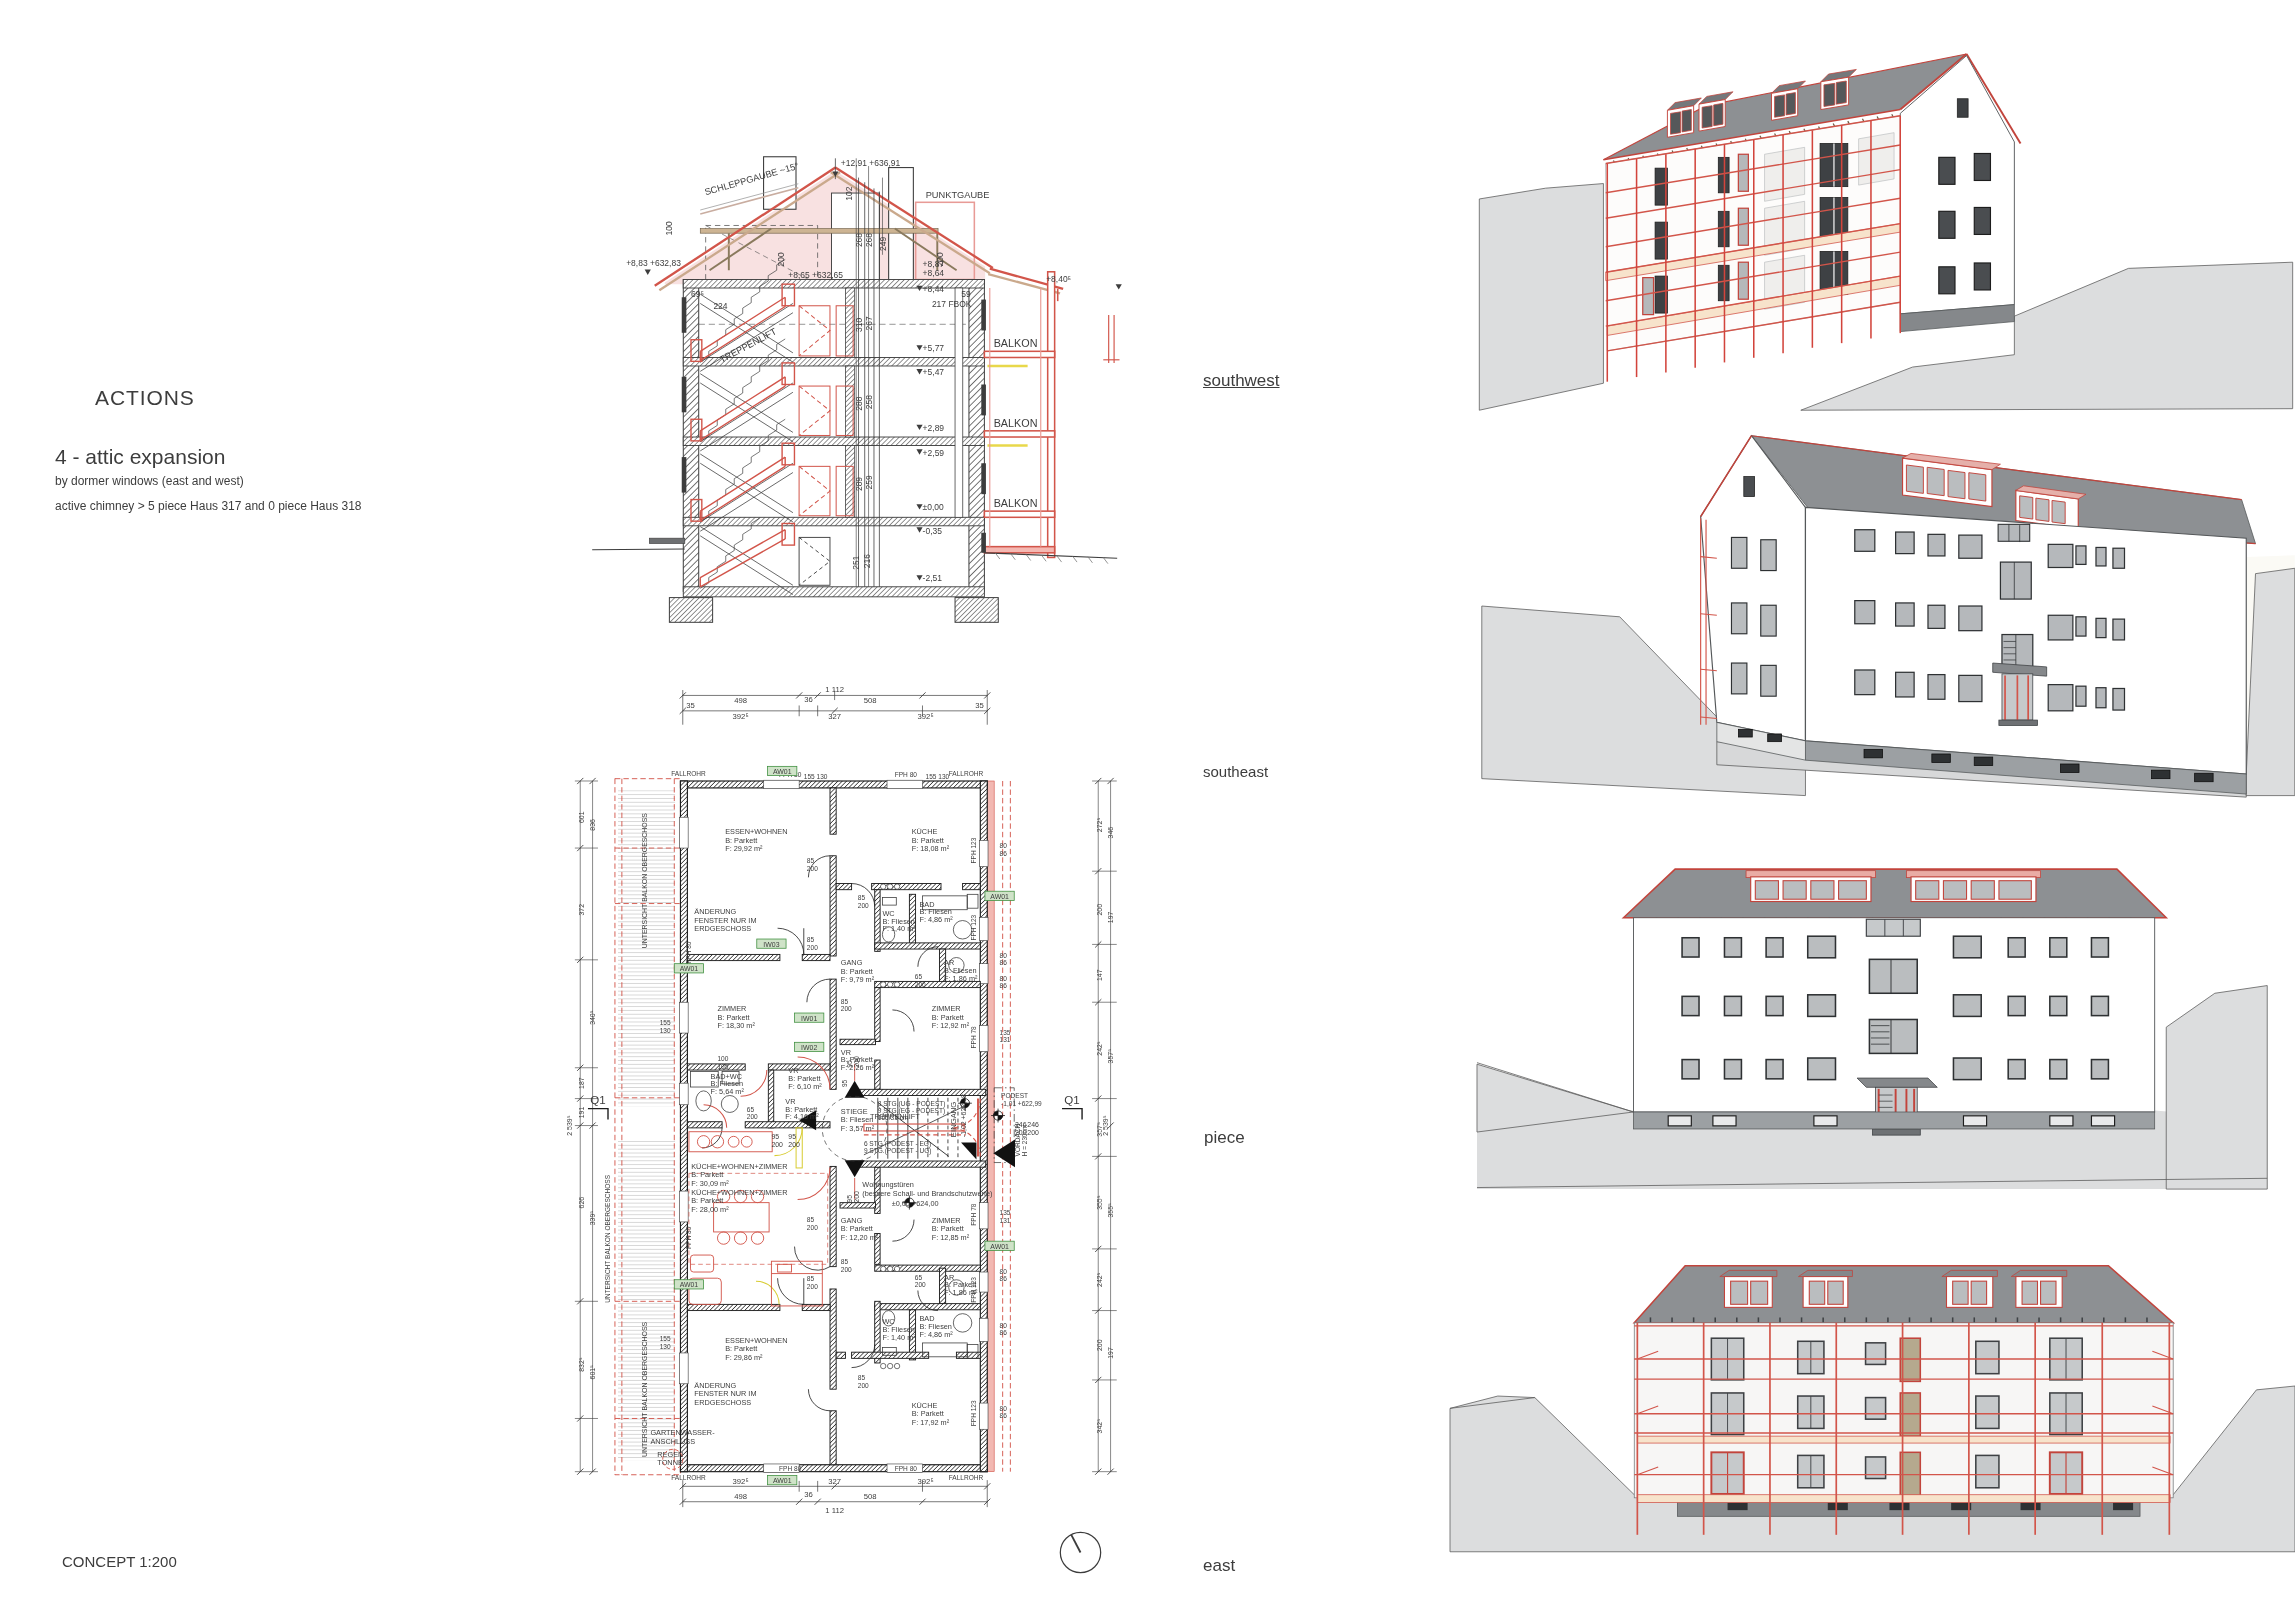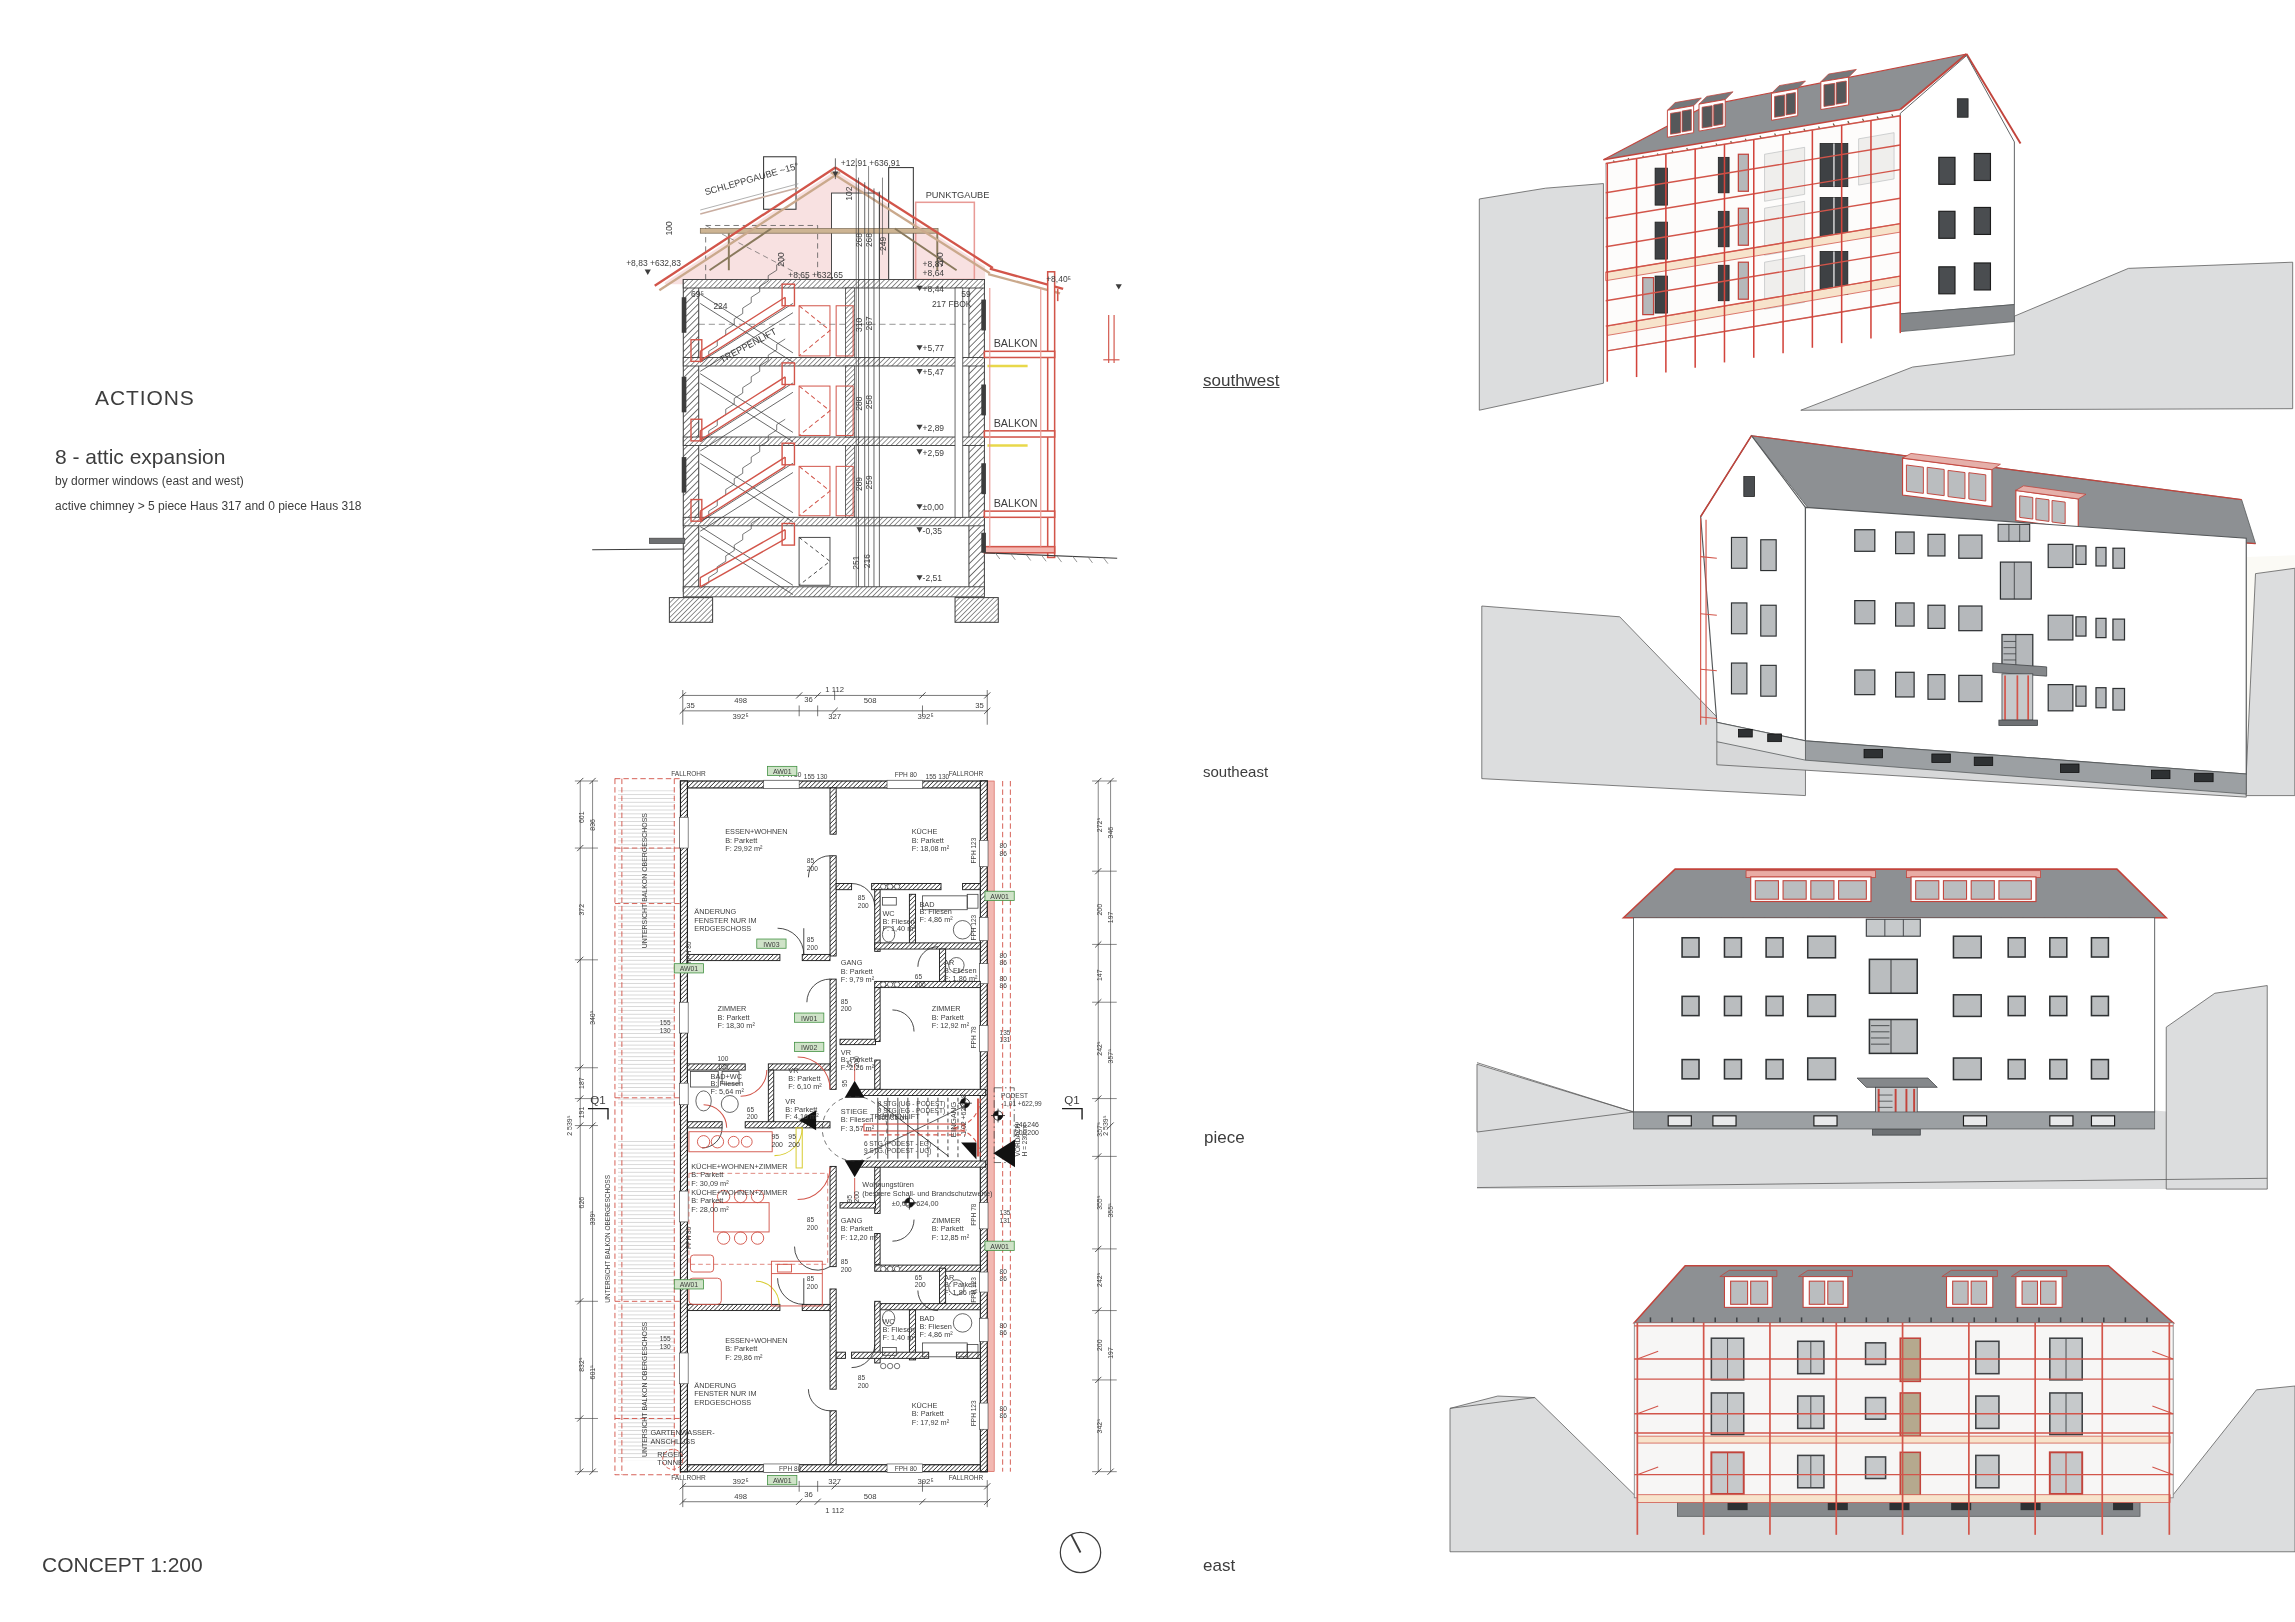"8 - attic expansion" div.lbl { text: 8 -> 4 }
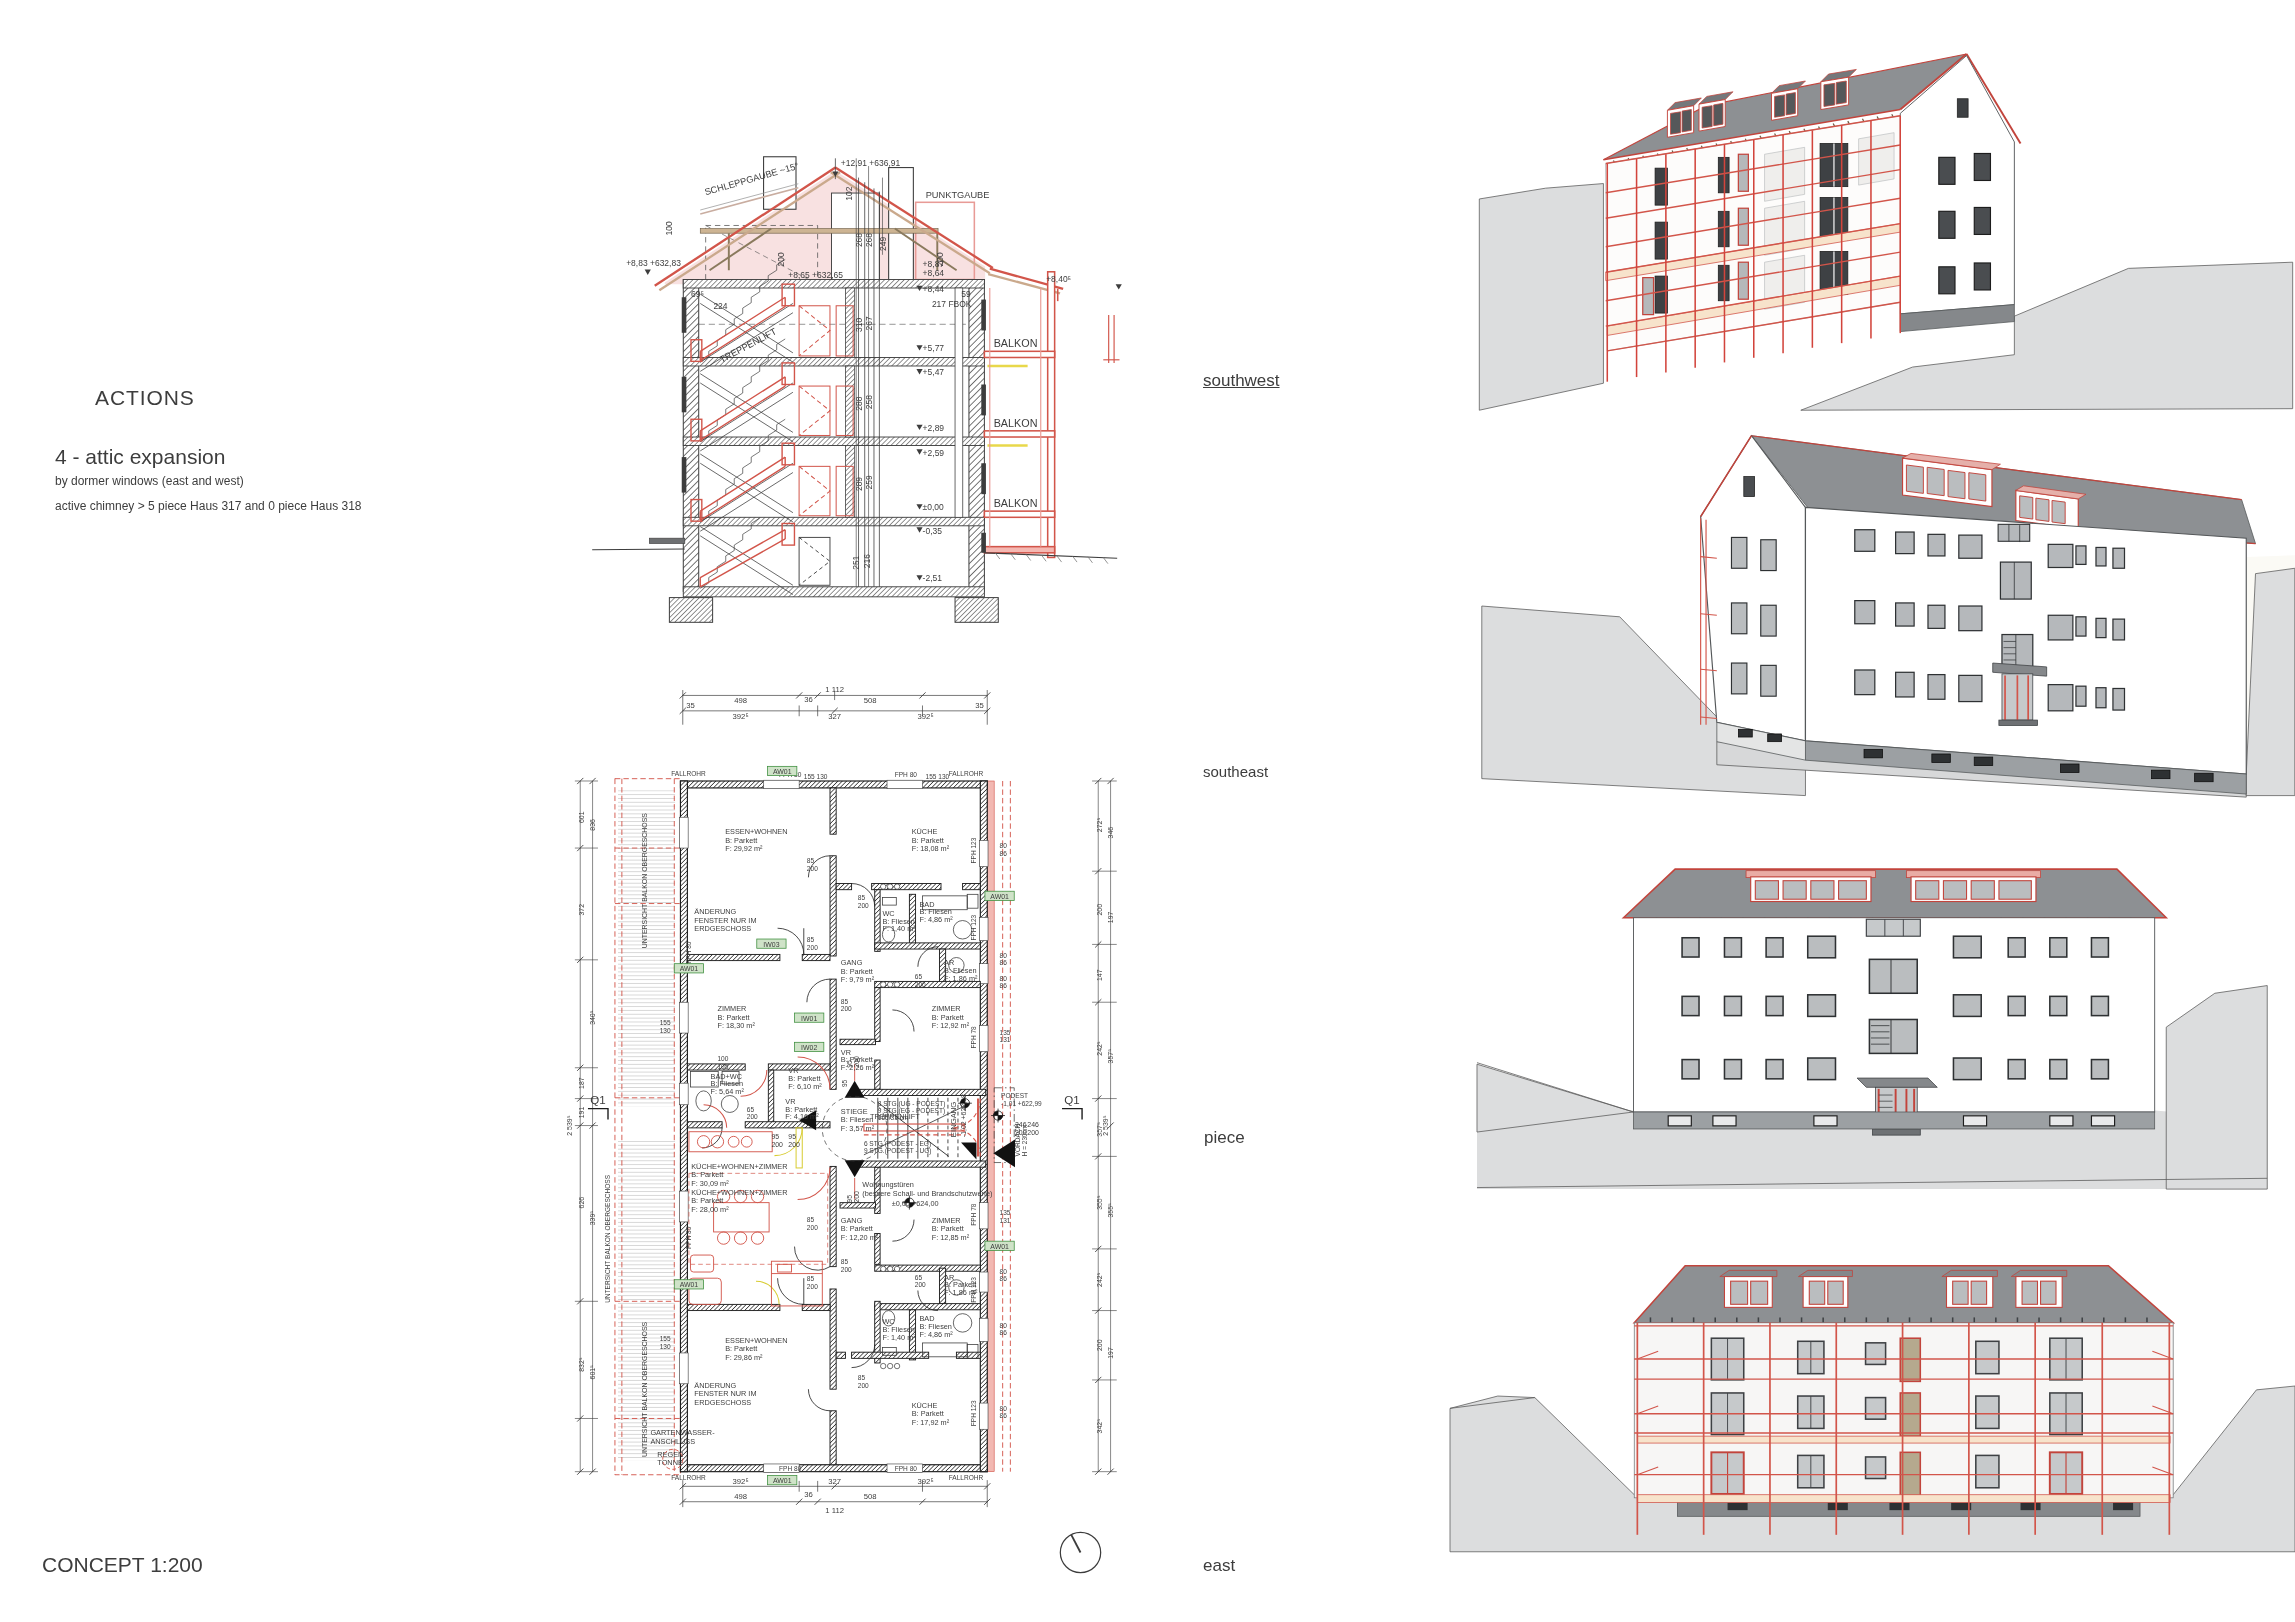"CONCEPT 1:200" div.lbl { font-size: 21px -> 15px; left: 42px -> 62px }
